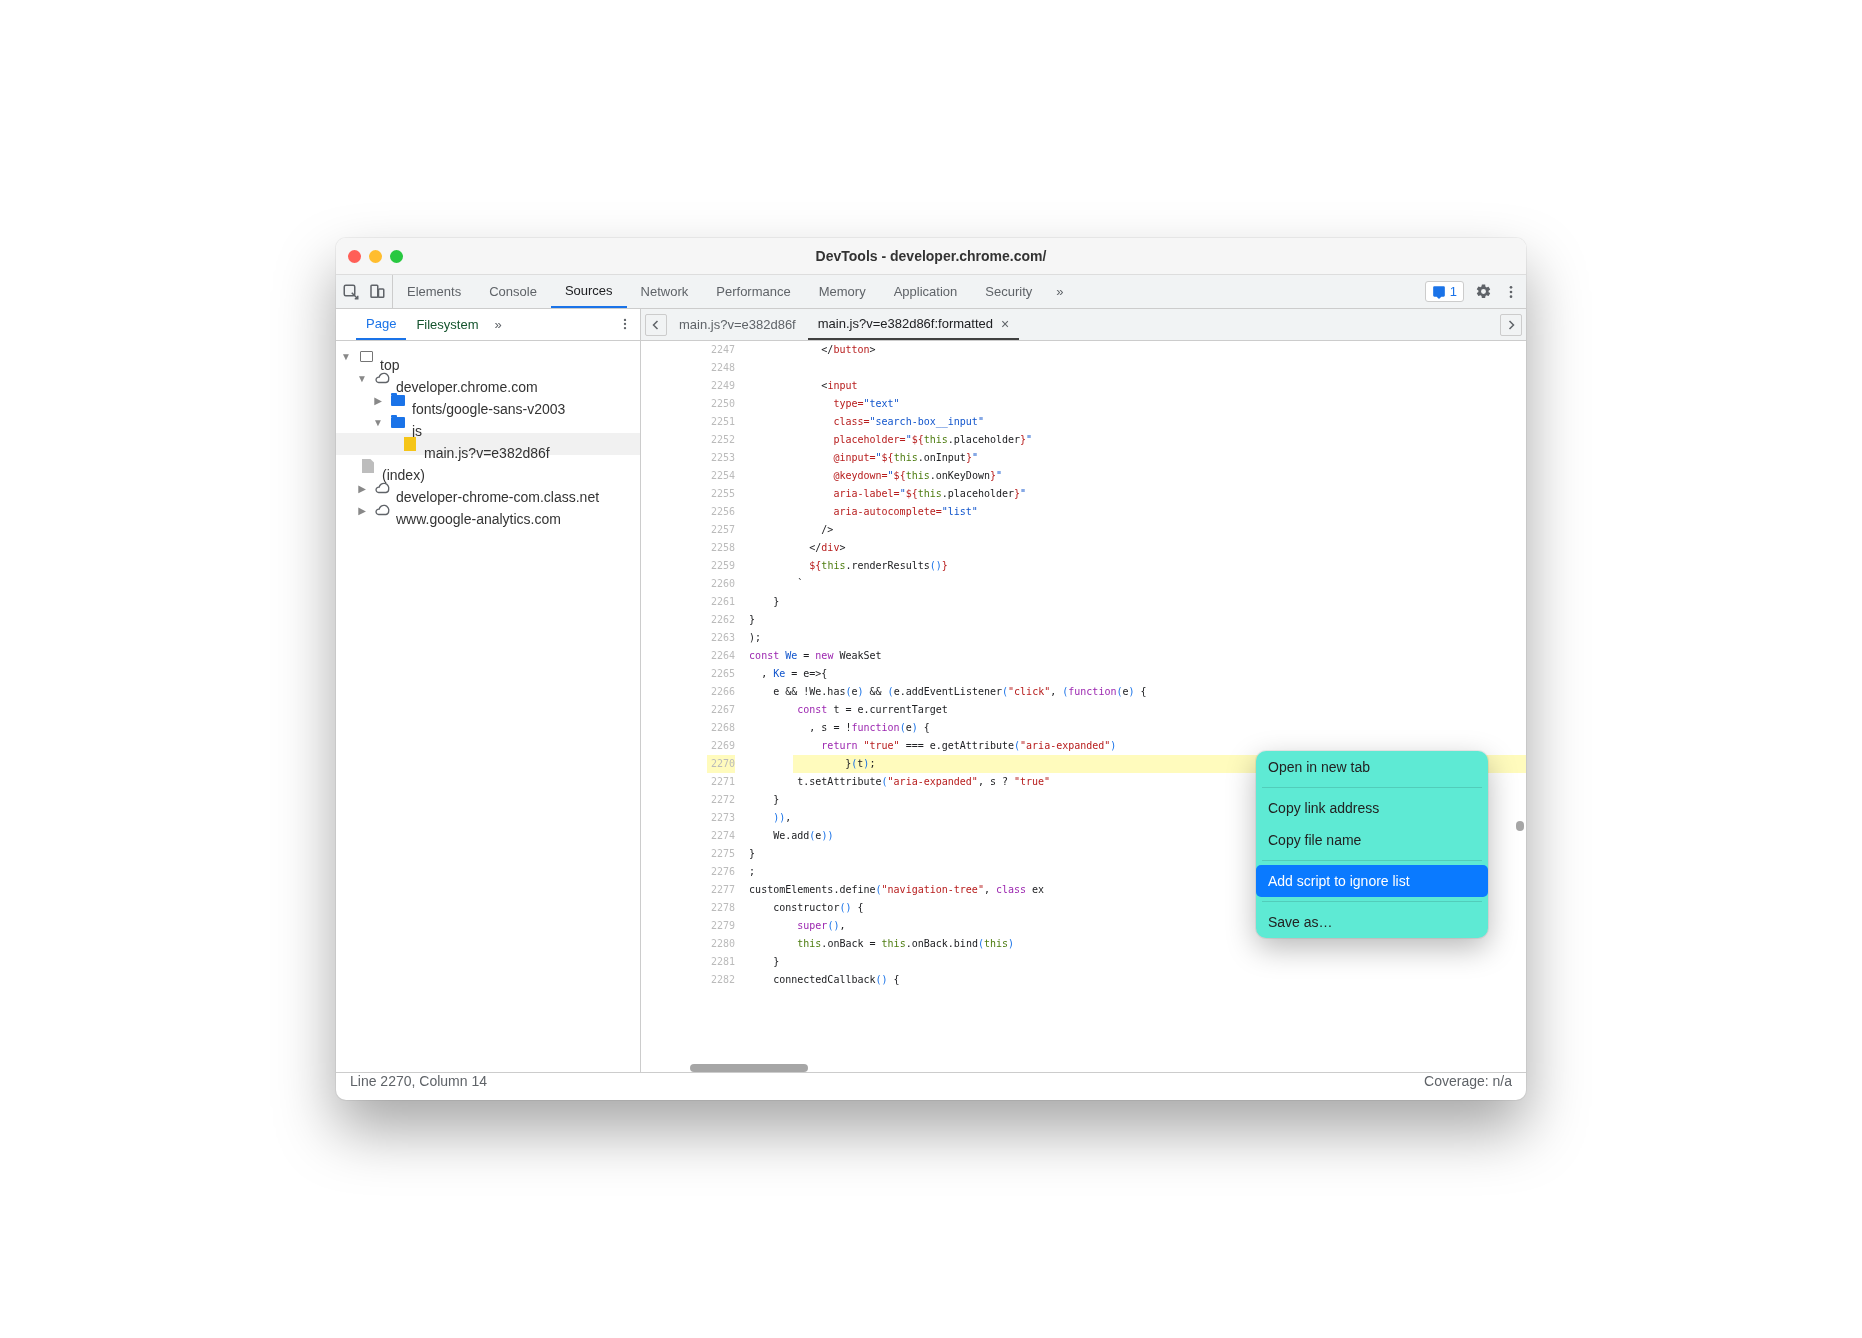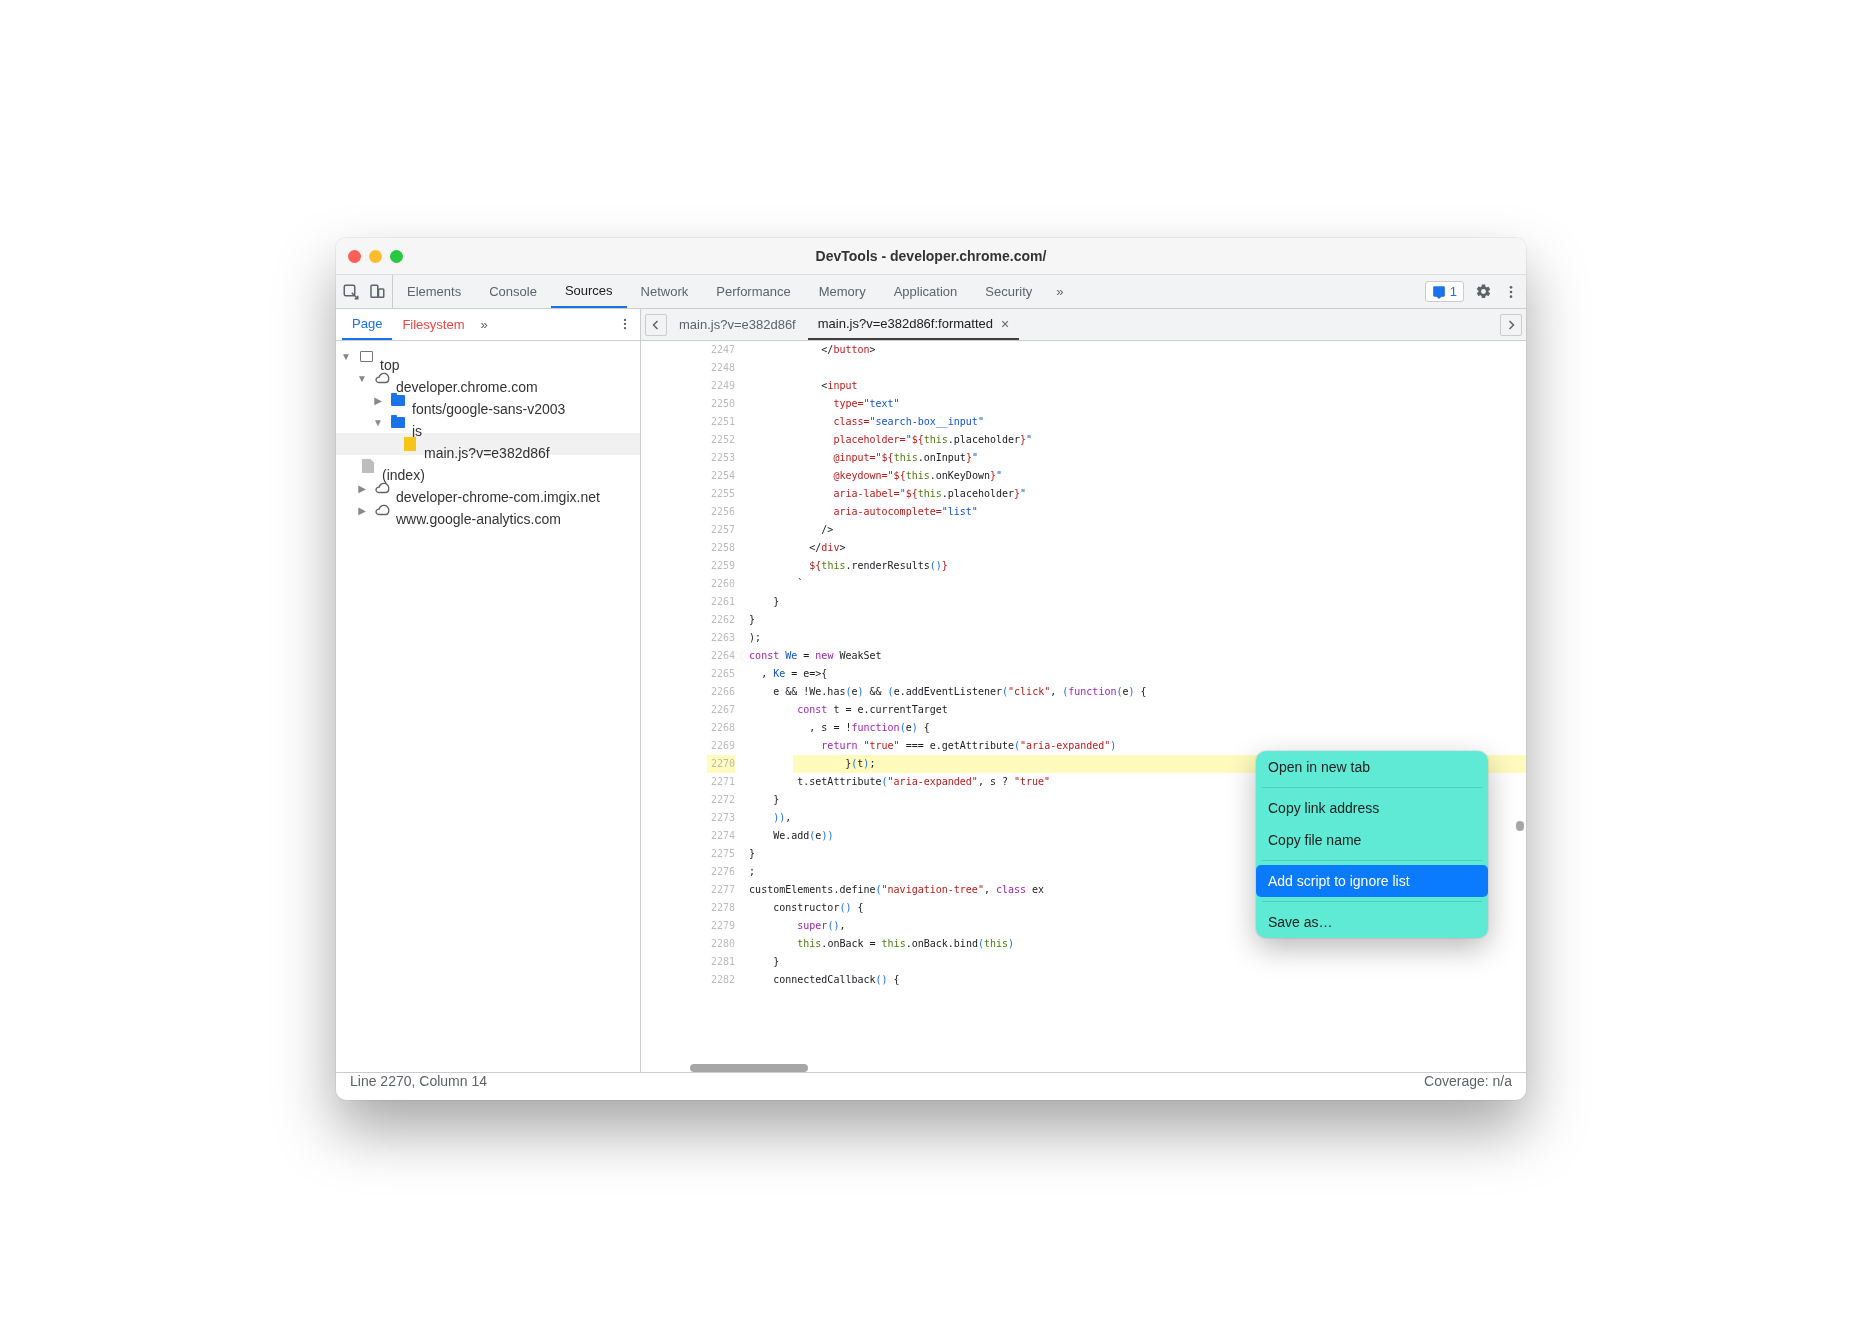"Page" .sidebar-tabs { padding: 0 6px -> 0 20px }
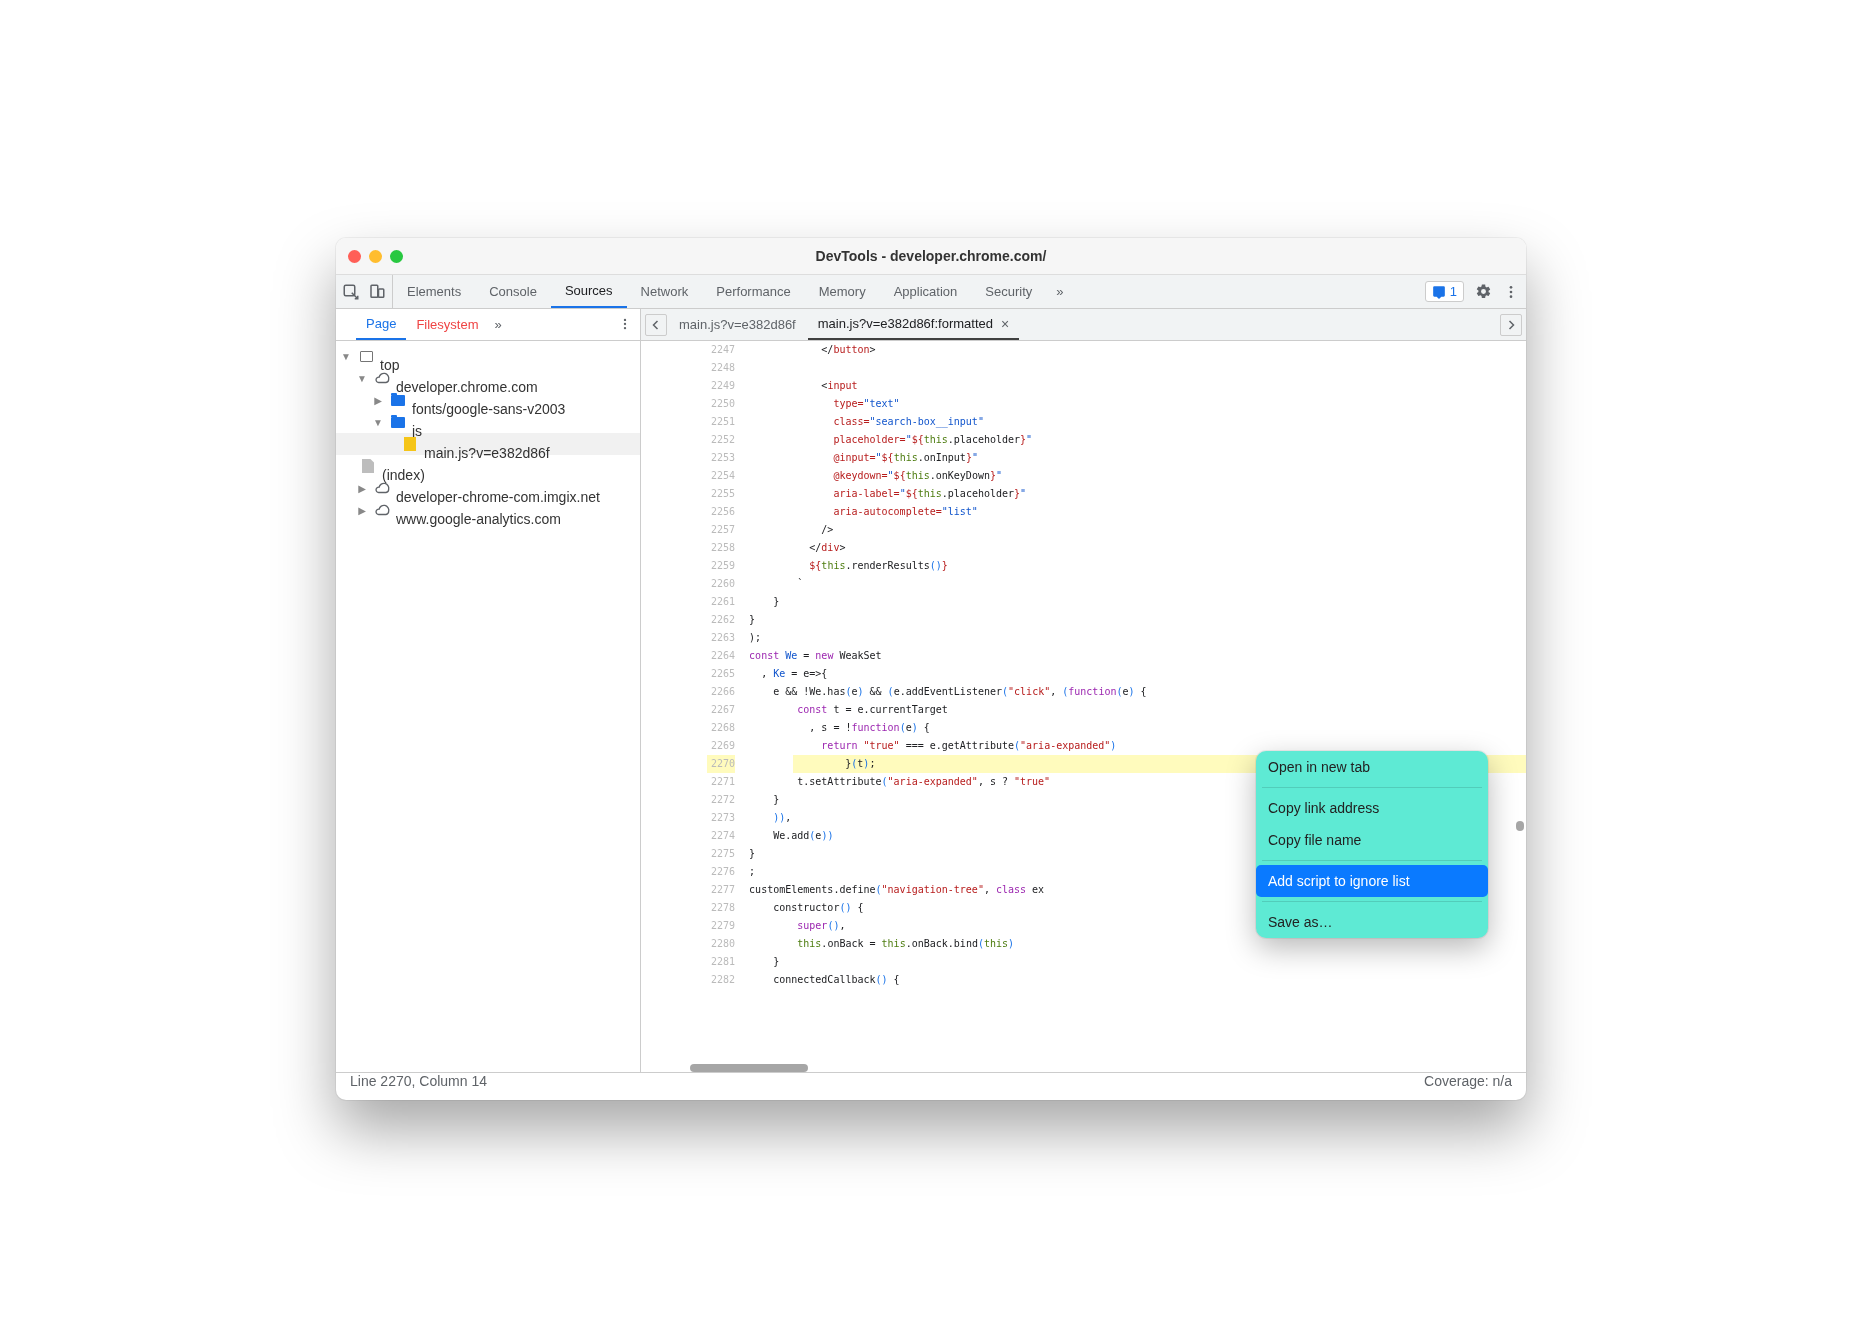"Filesystem" .sidebar-tab { color: #ef4444 -> #14532d }
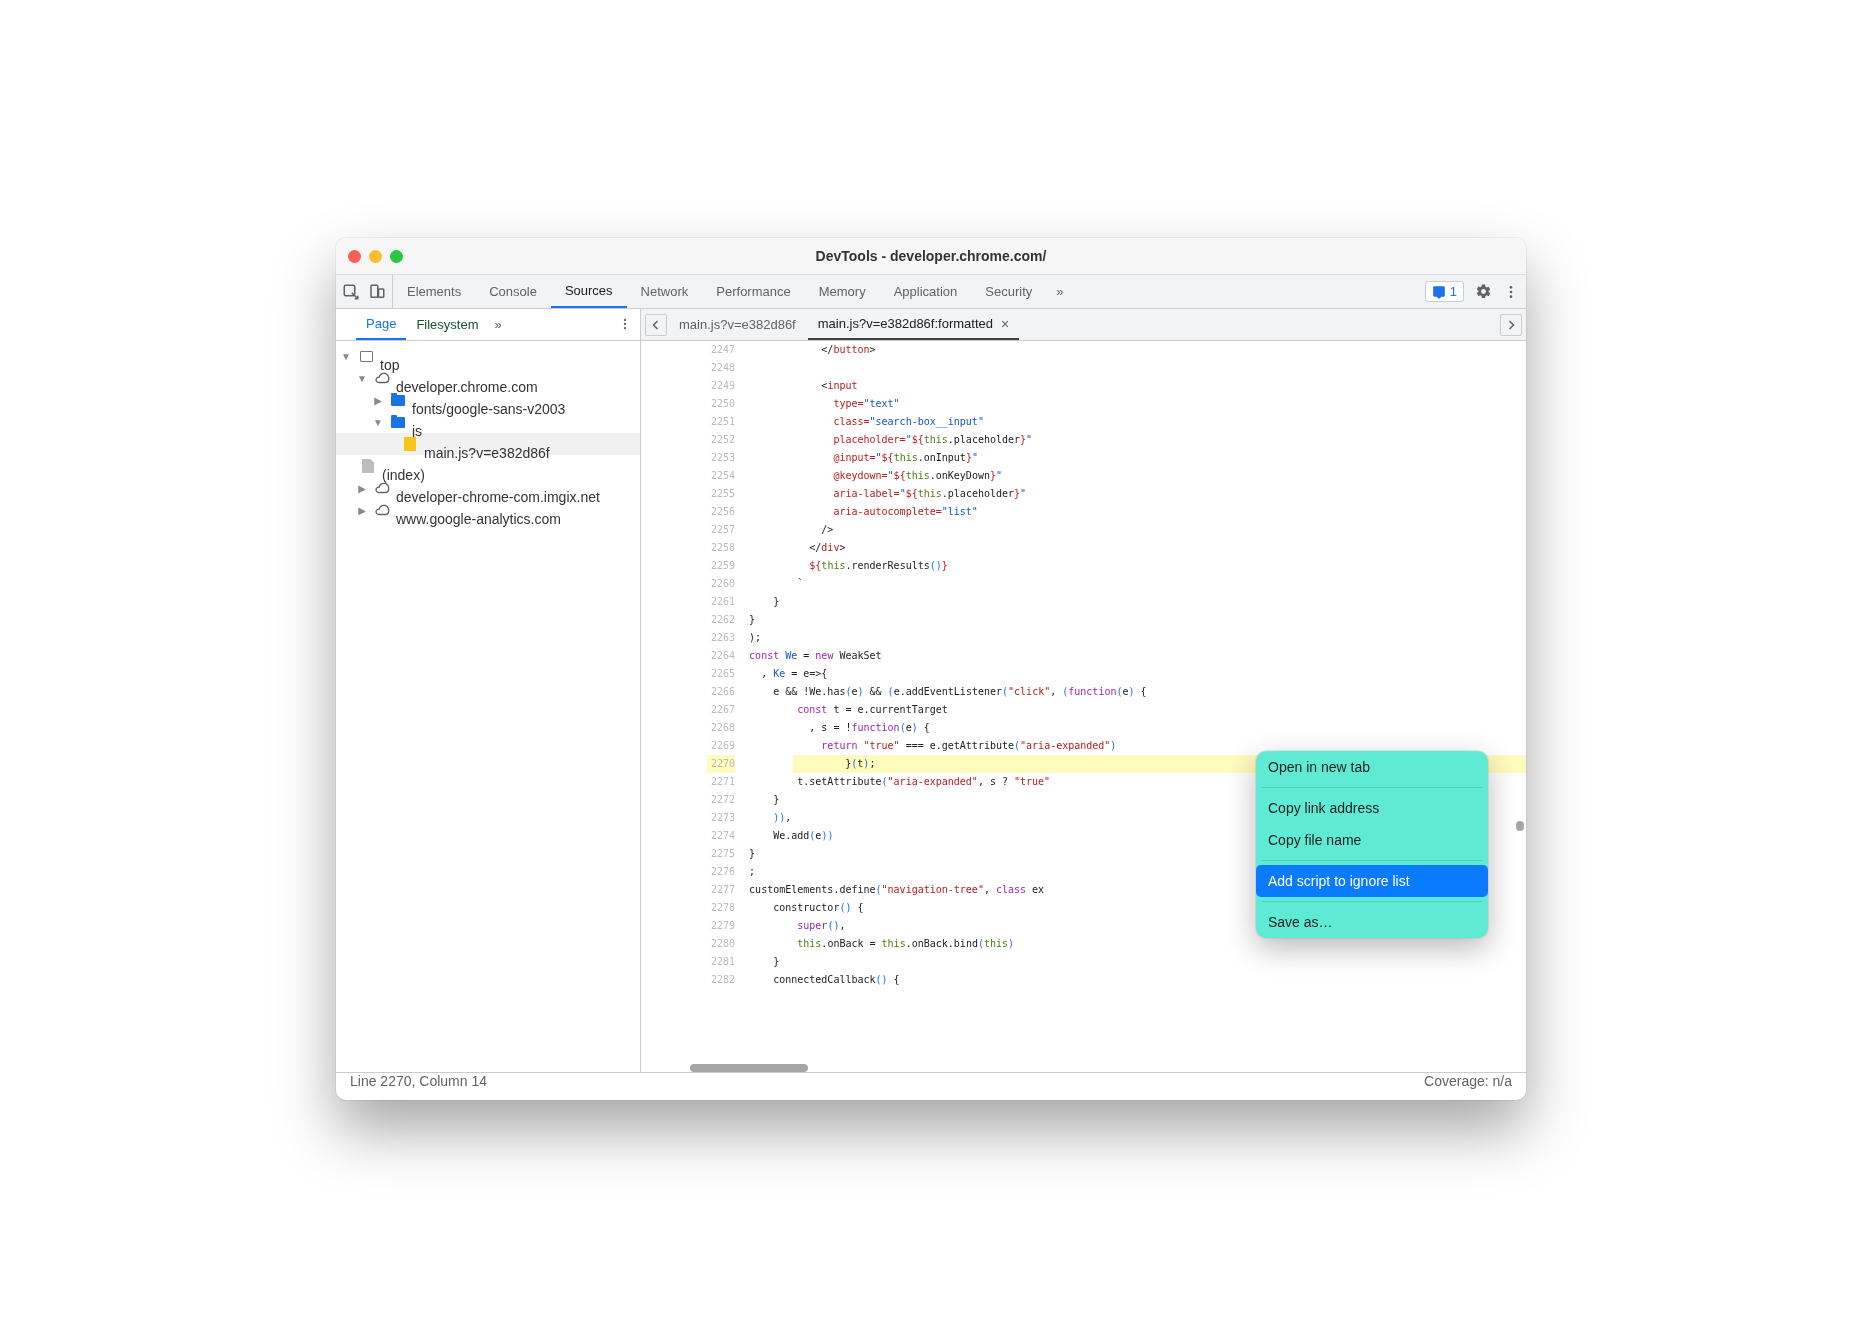"developer-chrome-com.imgix.net" span.tree-label { text: developer-chrome-com.imgix.net -> developer-chrome-com.class.net }
